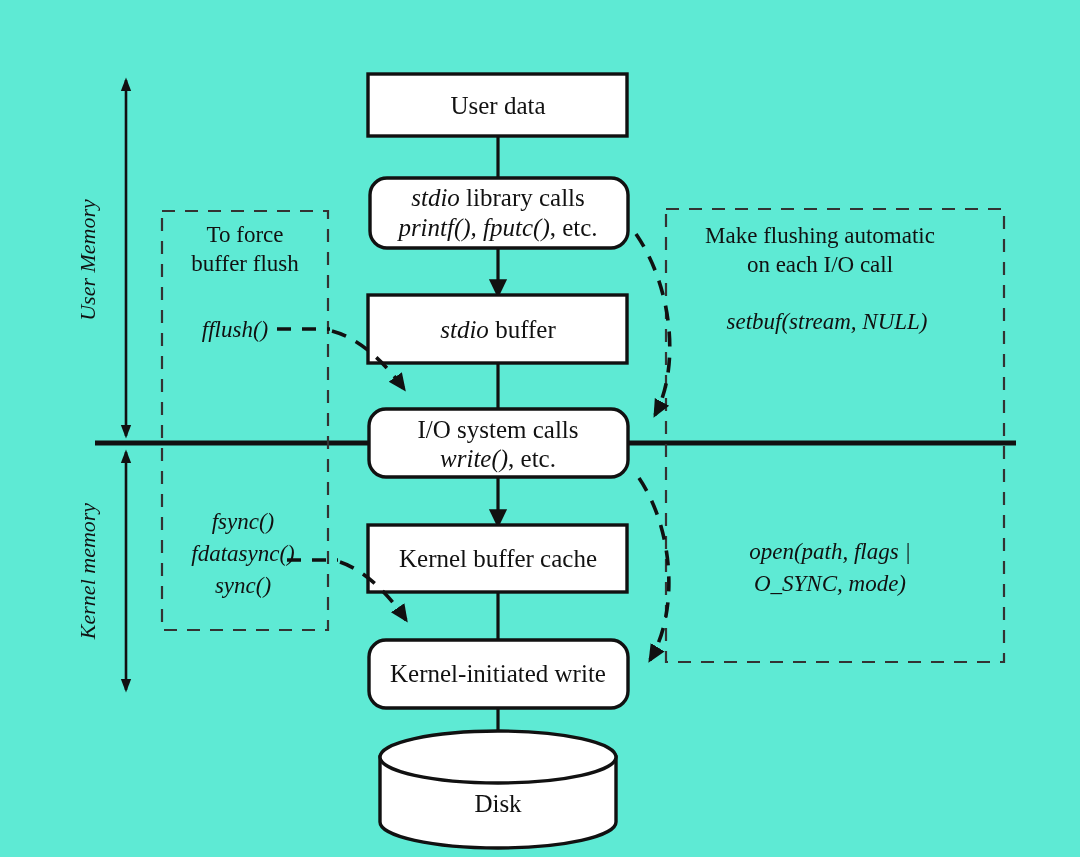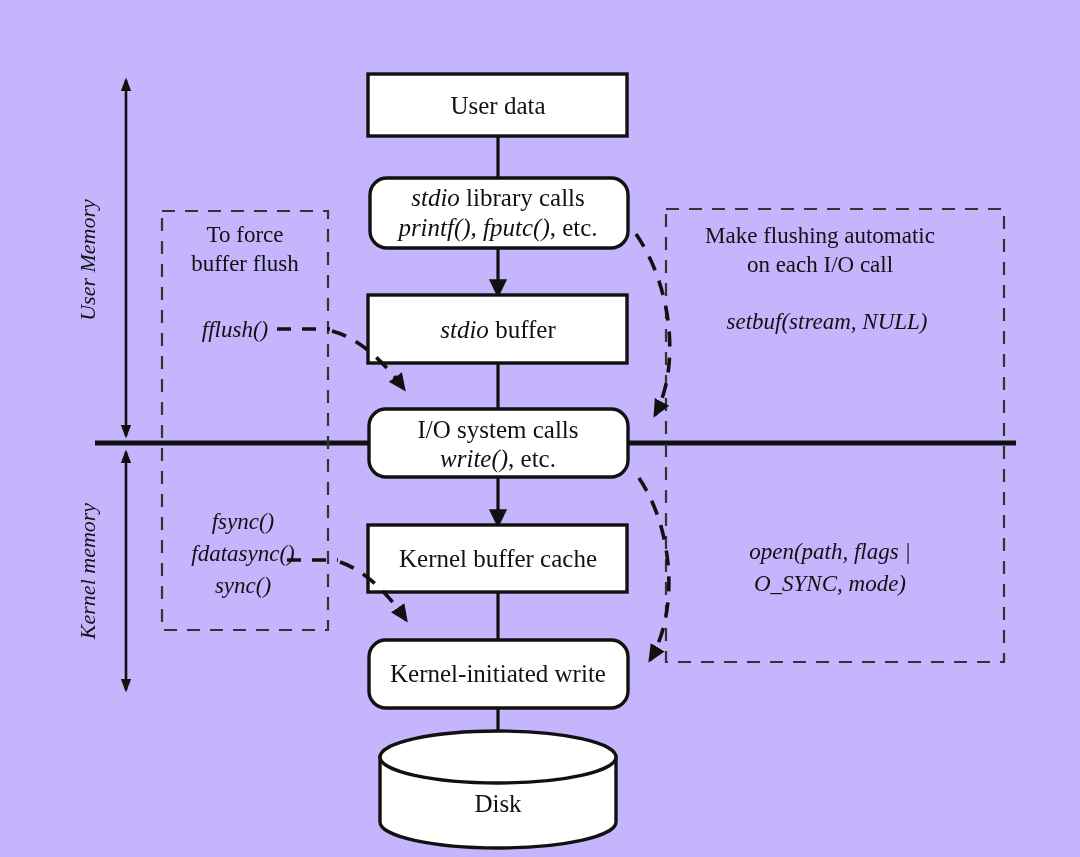"User data" #page { background: #c4b5fd -> #5eead4 }
